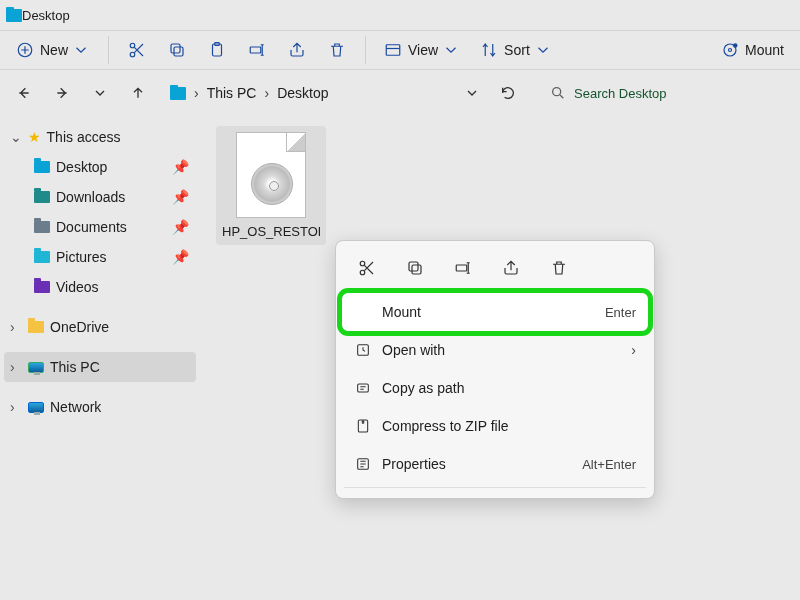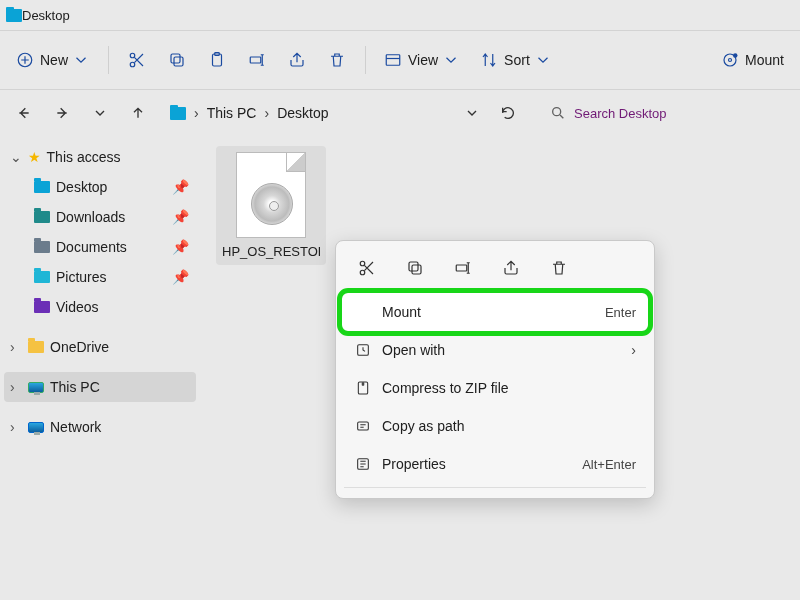"New" .toolbar { height: 60px -> 40px }
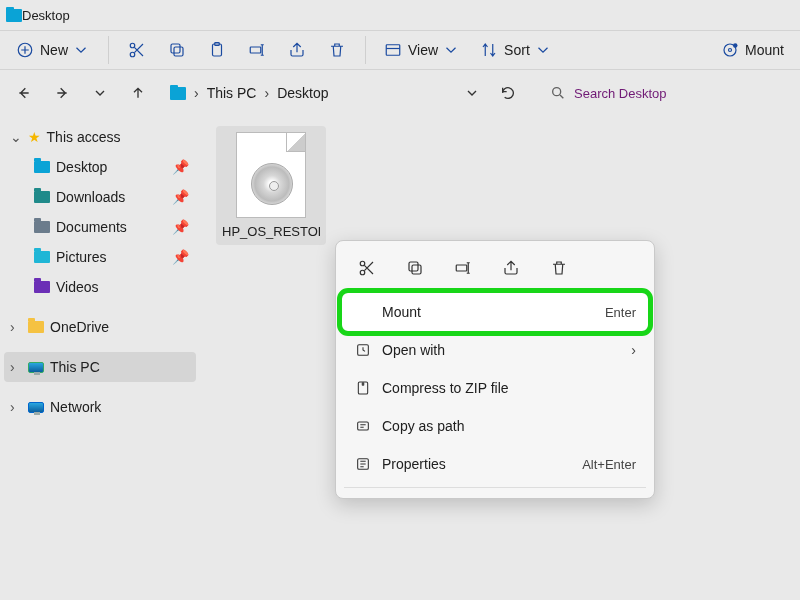"Search Desktop" .searchbox { color: #701a75 -> #14532d }
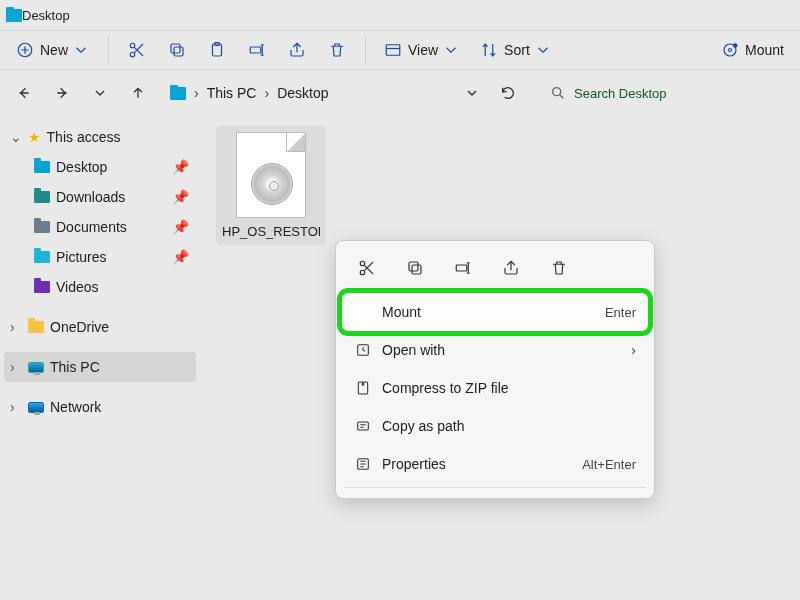"Compress to ZIP file" div.ctxitem { order: before "Copy as path" -> after "Copy as path" }
